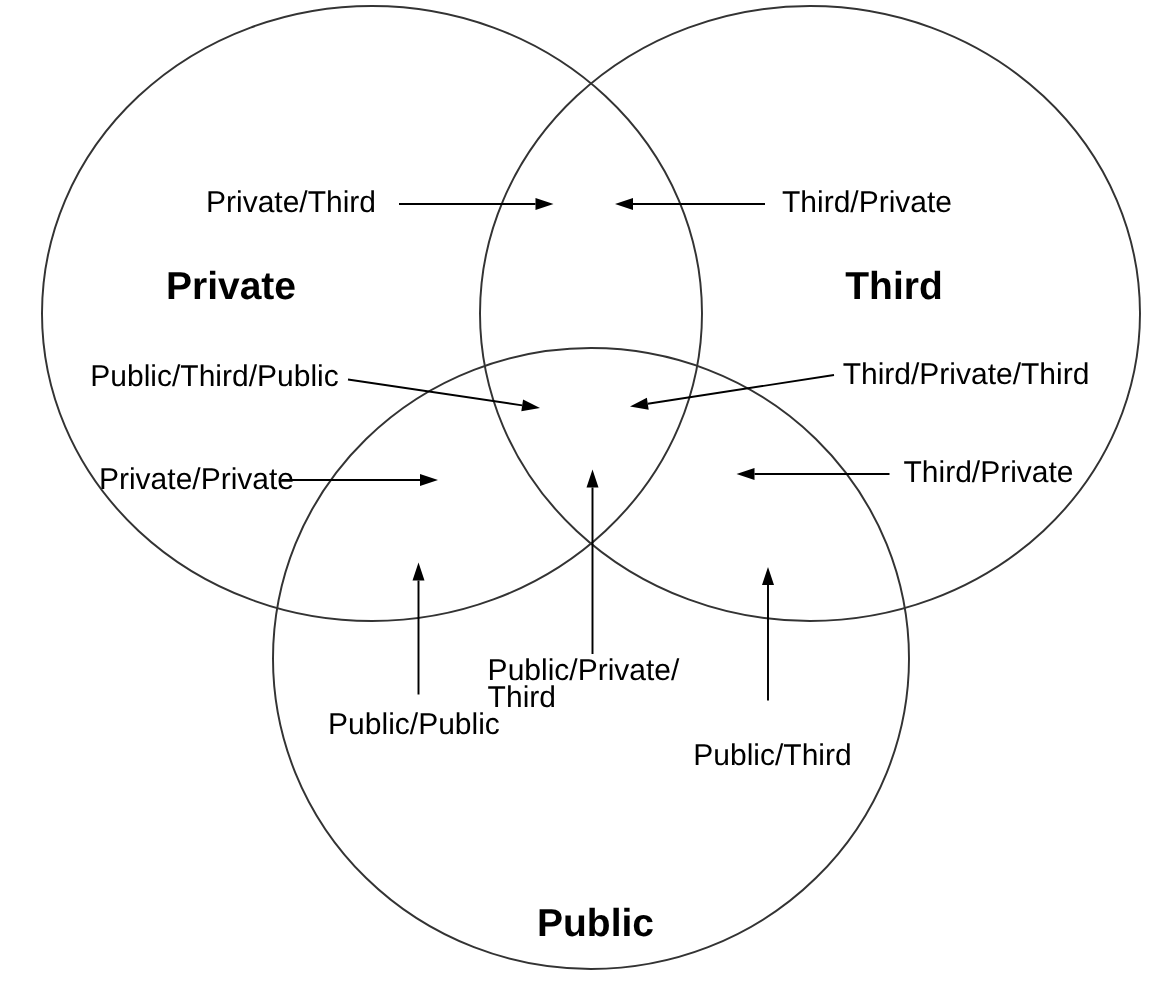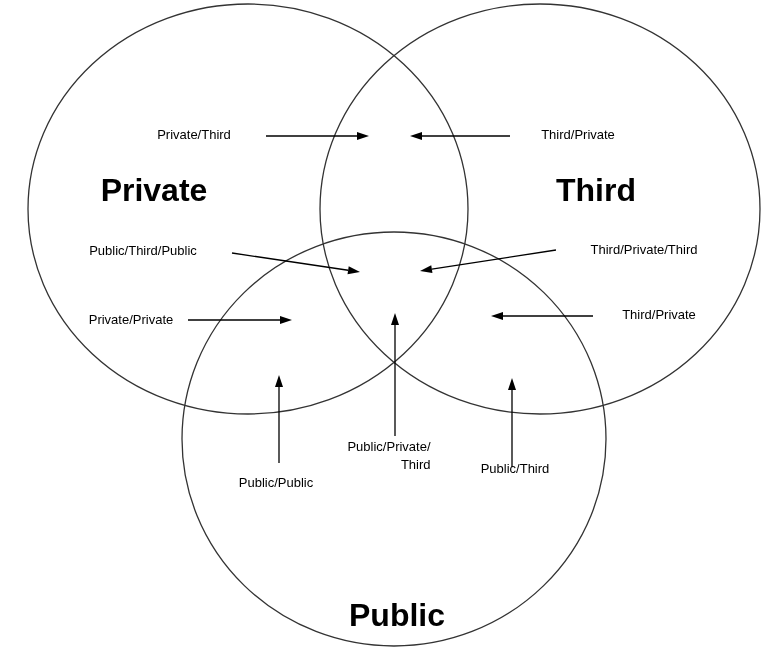"Private/Third" .label { font-size: 13px -> 20px; text-align: right -> left }
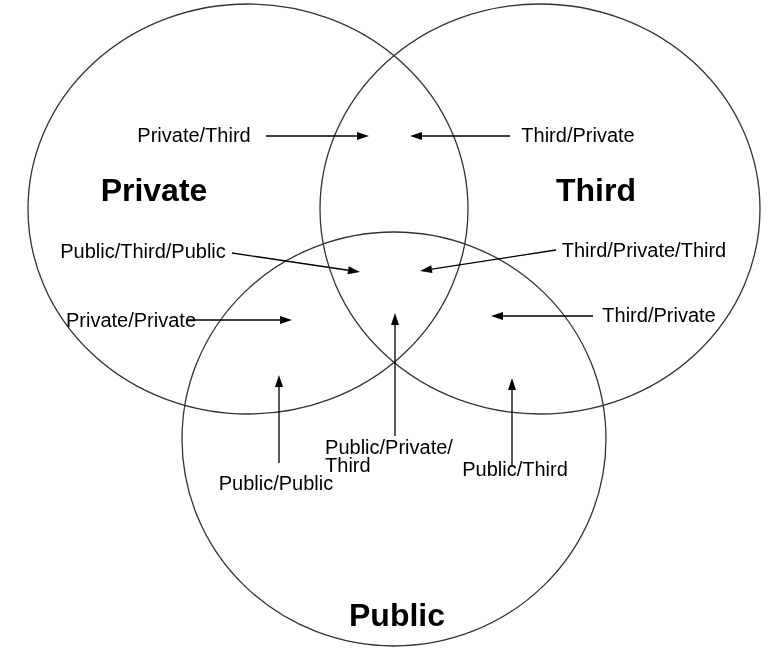"Private" .set-label { font-size: 32px -> 26px }
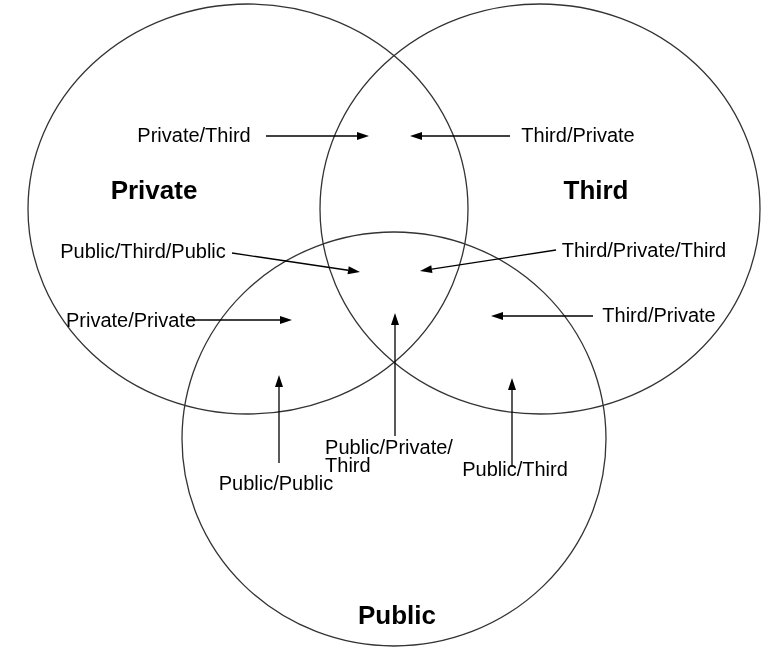"Public/Third" div.label { top: 469px -> 504px }
